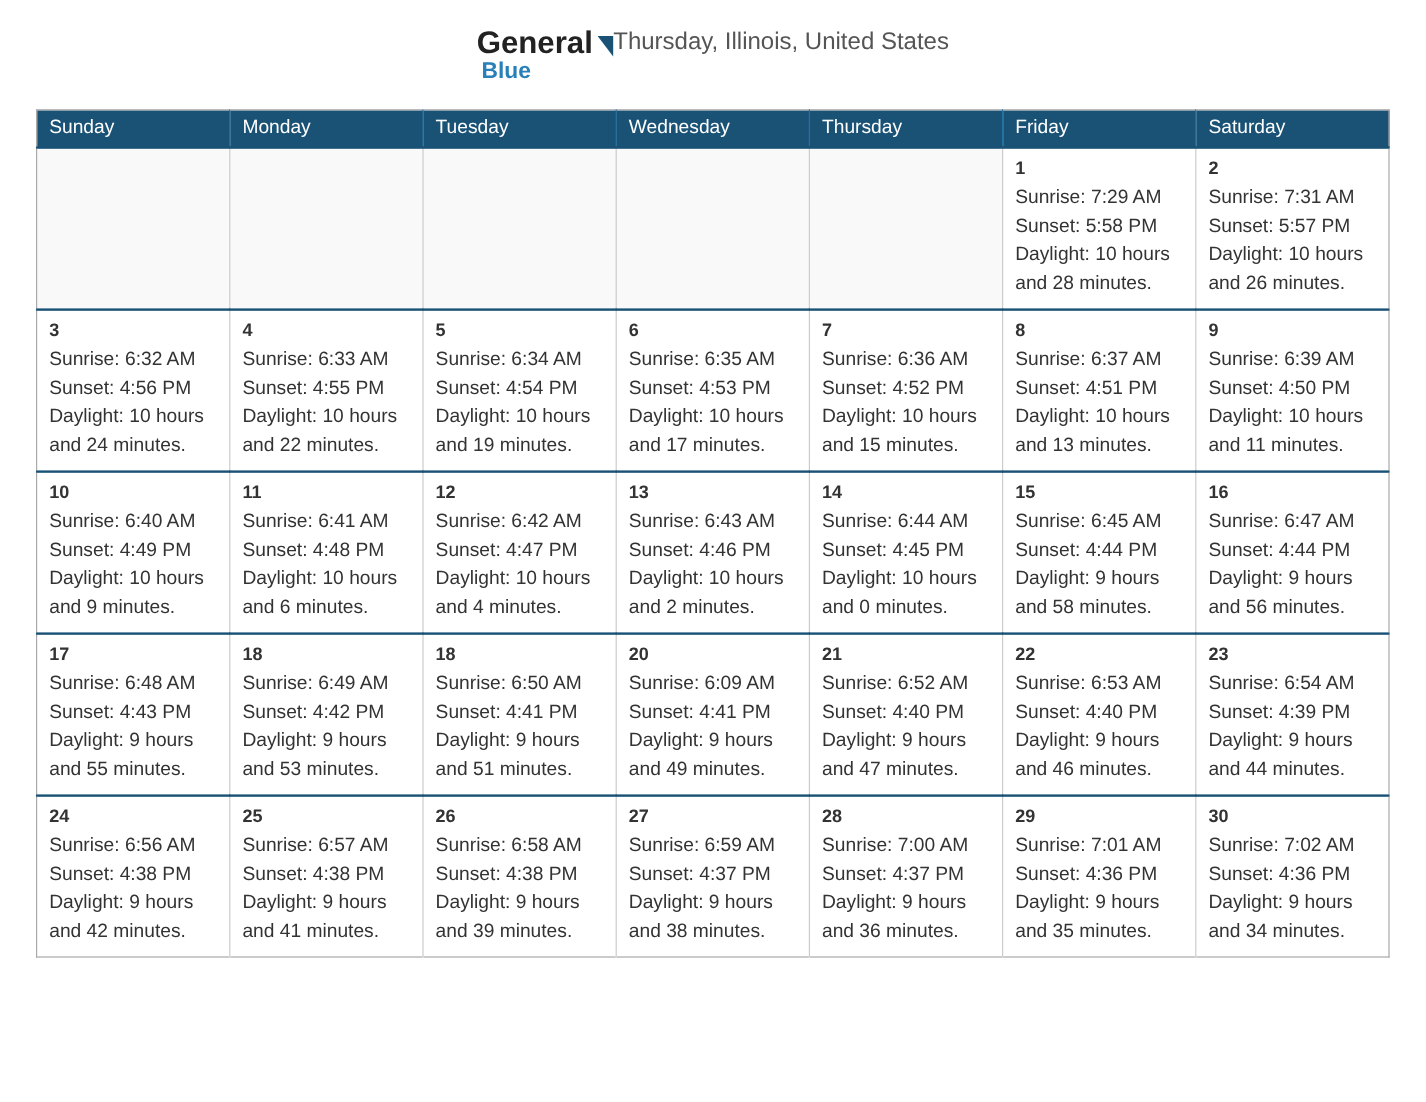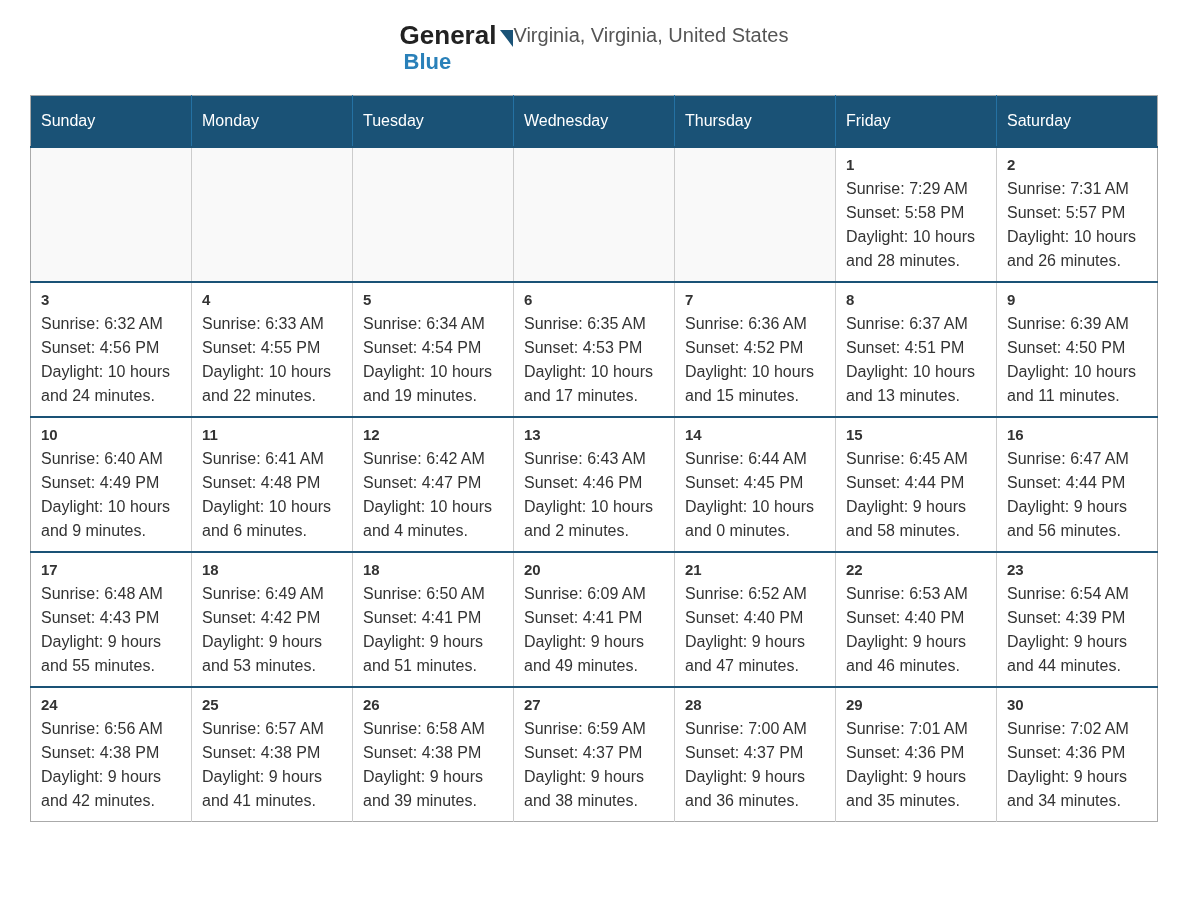"Virginia, Virginia, United States" h2 { text: Virginia, Virginia -> Thursday, Illinois }
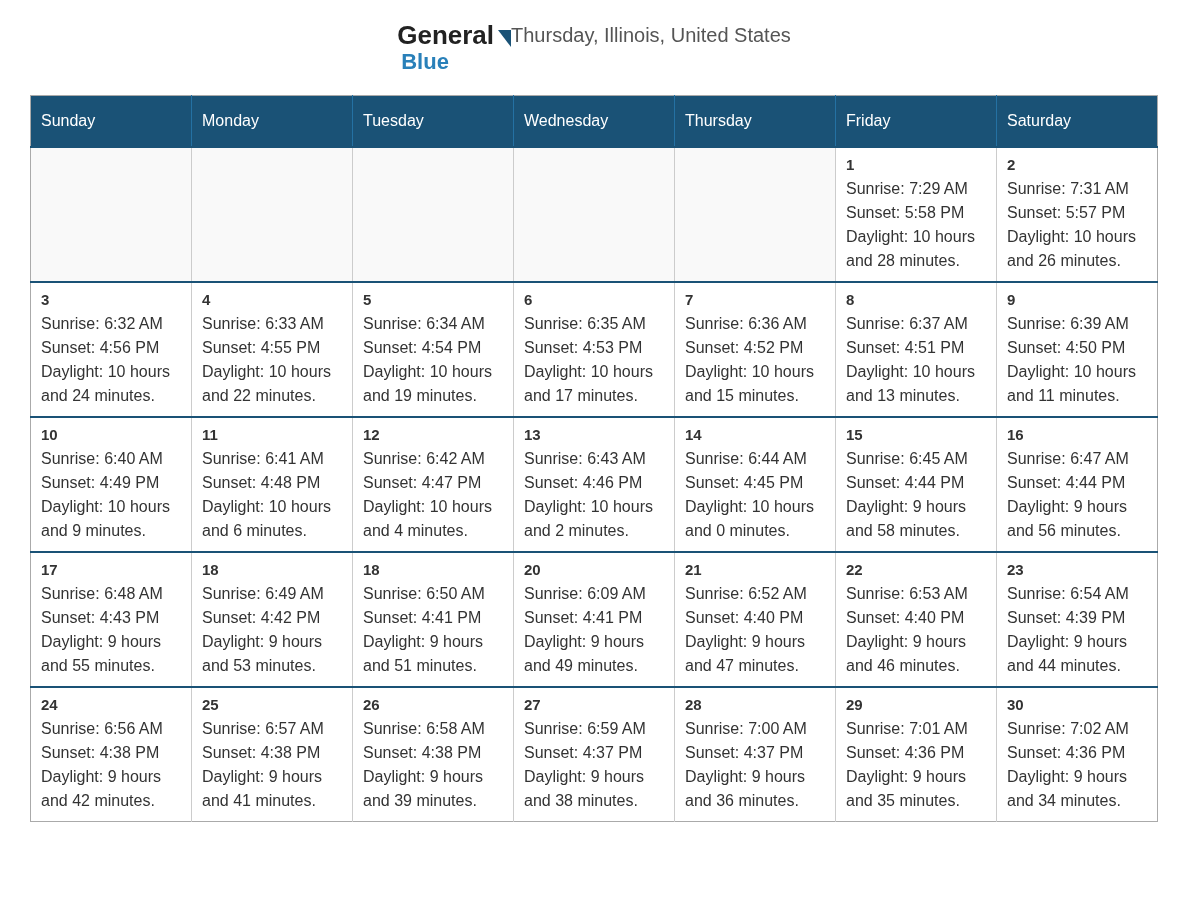"Blue" .logo-blue { font-size: 22px -> 19px }
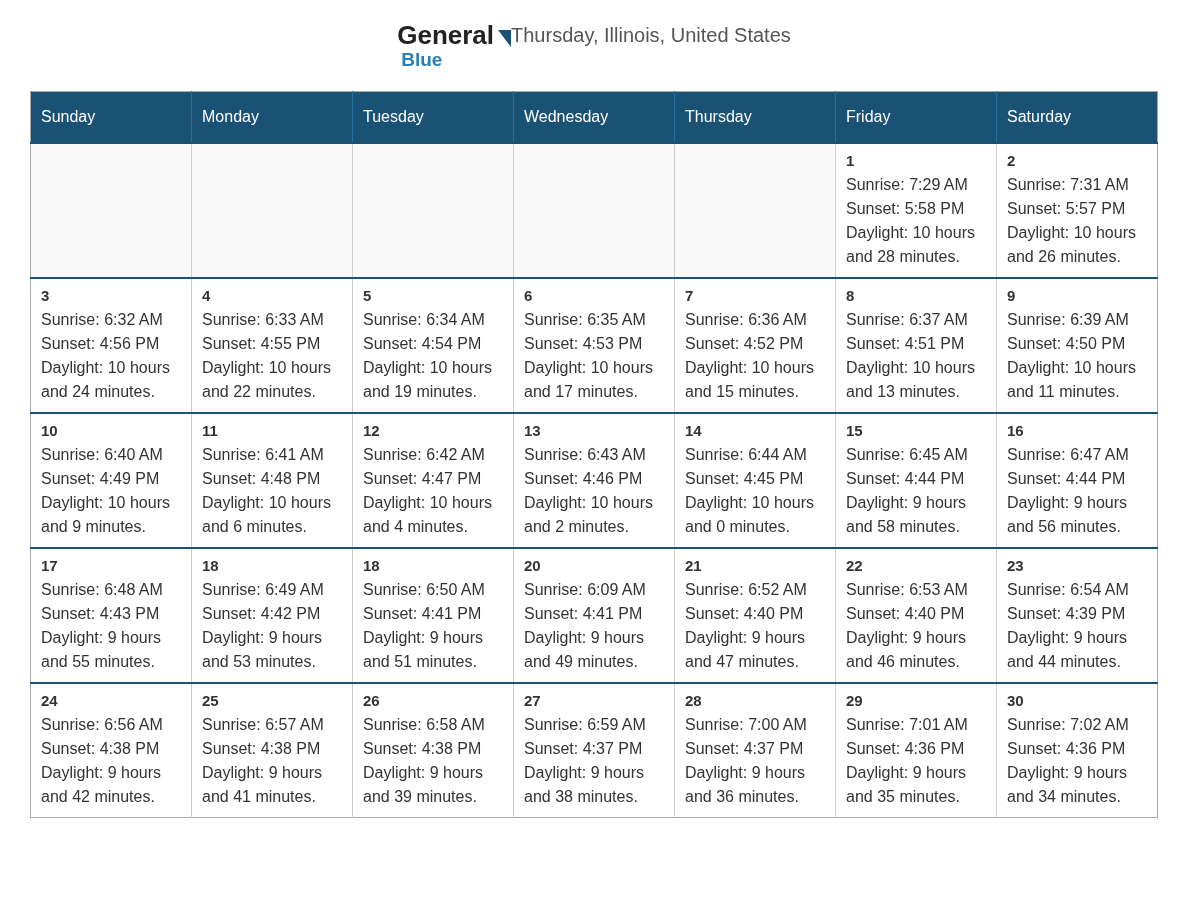"Sunday" .calendar thead th { padding: 16px 10px -> 6px 10px }
